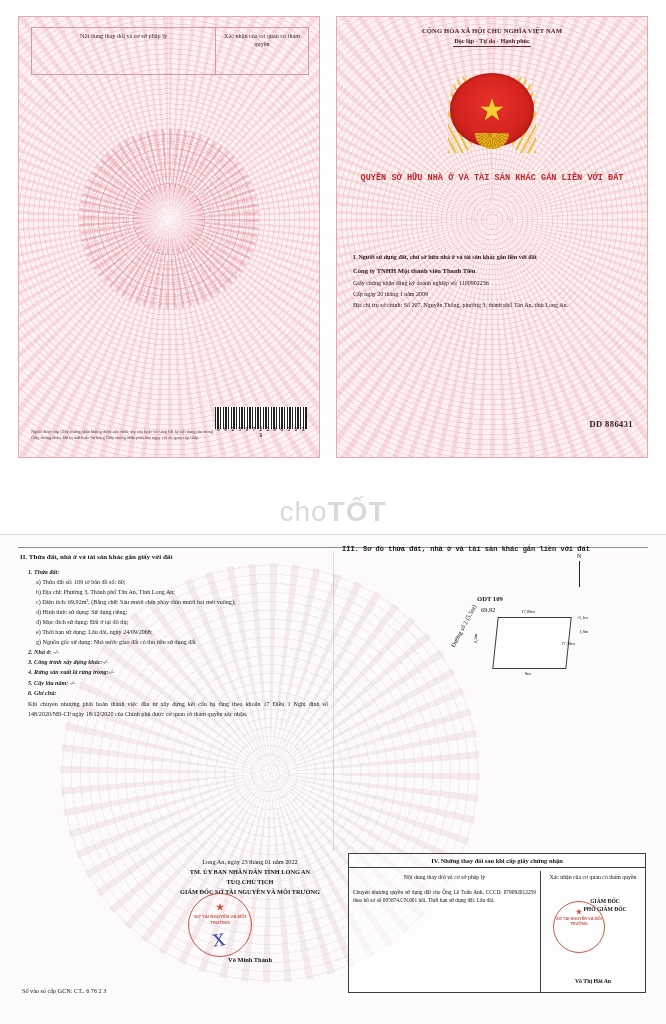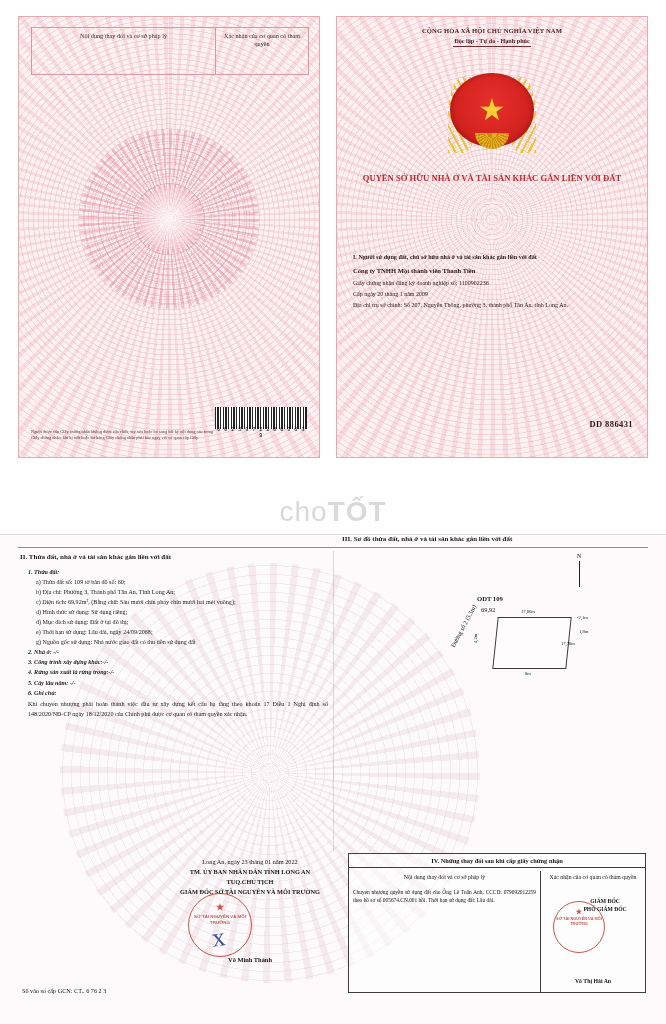"QUYỀN SỞ HỮU NHÀ Ở" .ct-3 { font-family: none -> Liberation Mono, monospace }
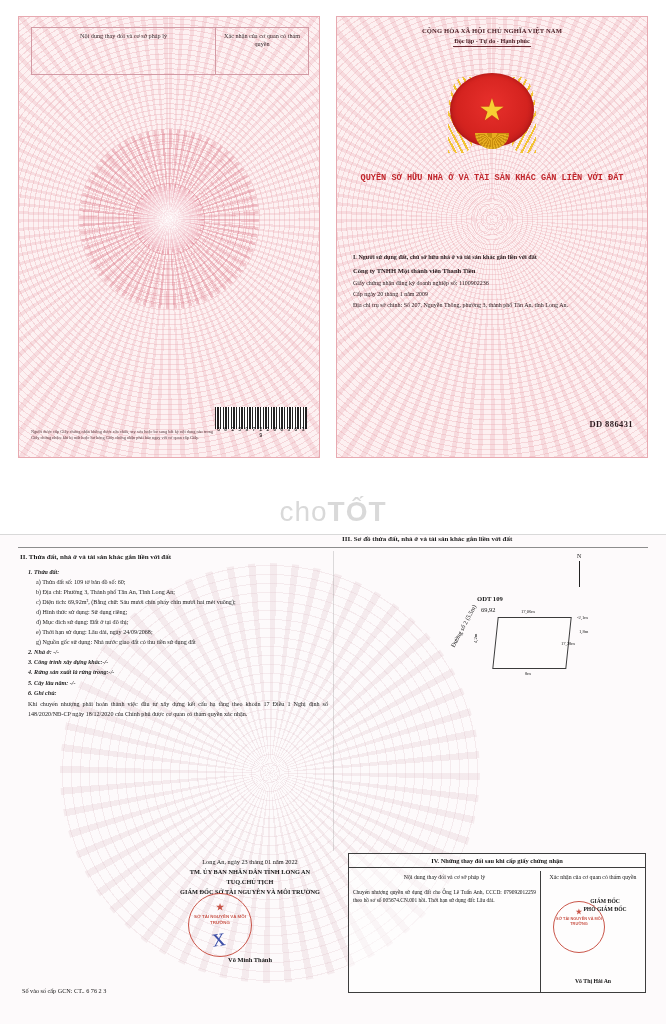"III. Sơ đồ thửa đất," #sec-III-title { font-family: none -> Liberation Mono, monospace; top: 0 -> 10px }
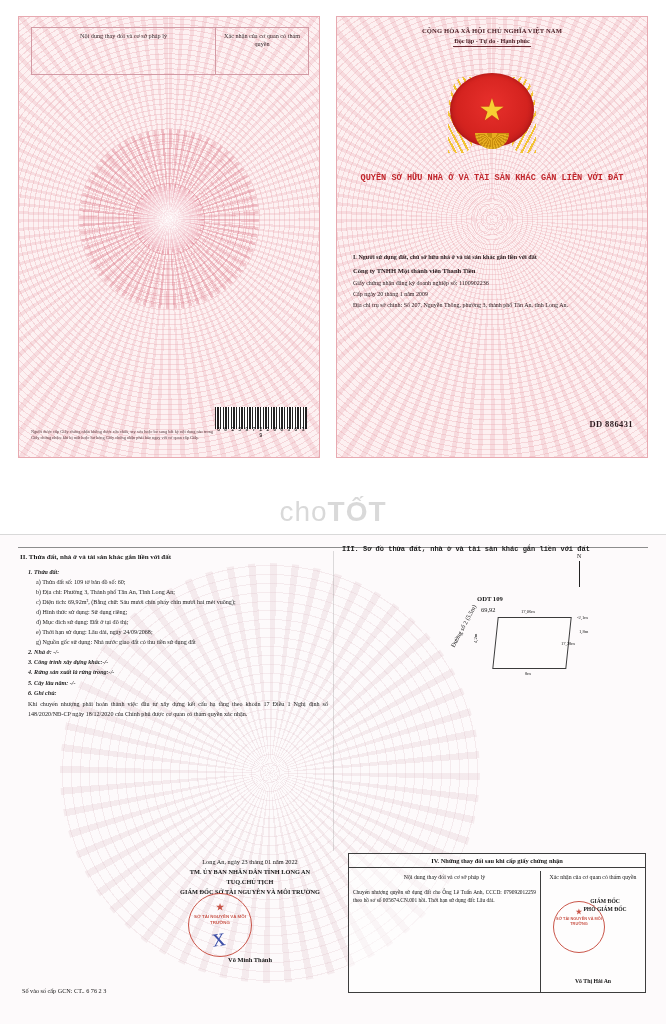"II. Thửa đất, nhà ở" div.sec2-title { text: liền -> giấy }
